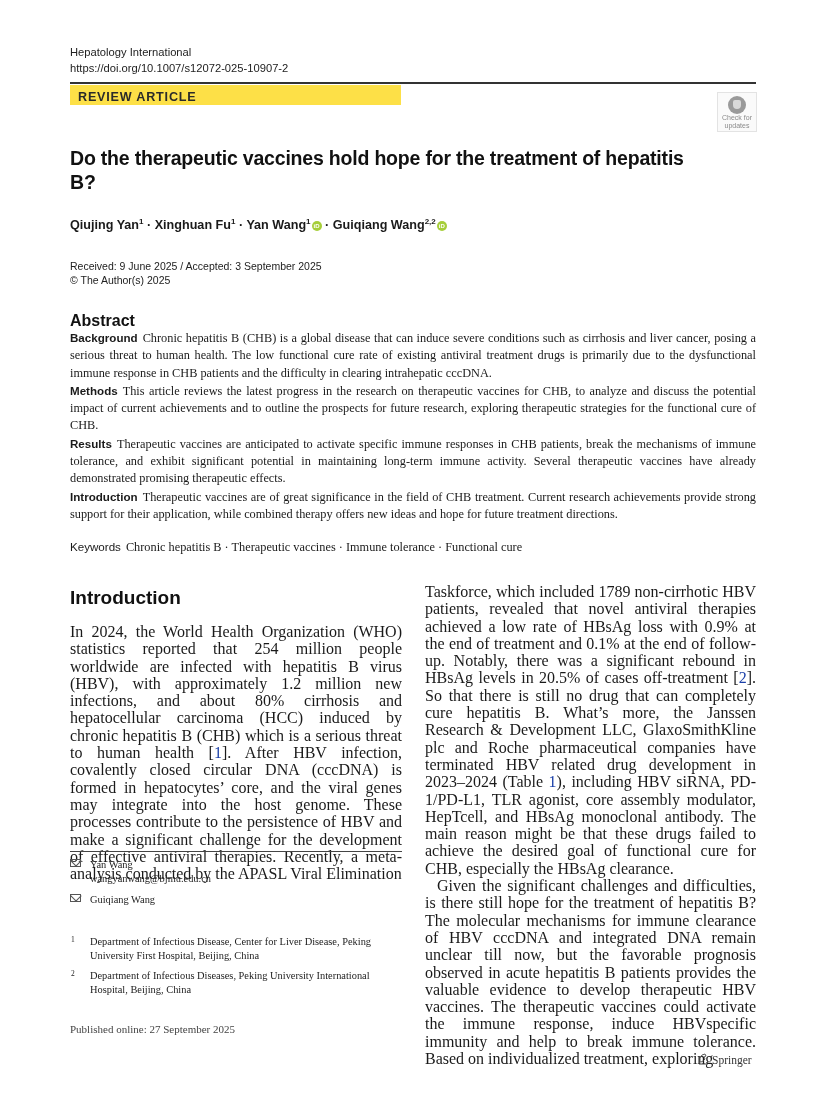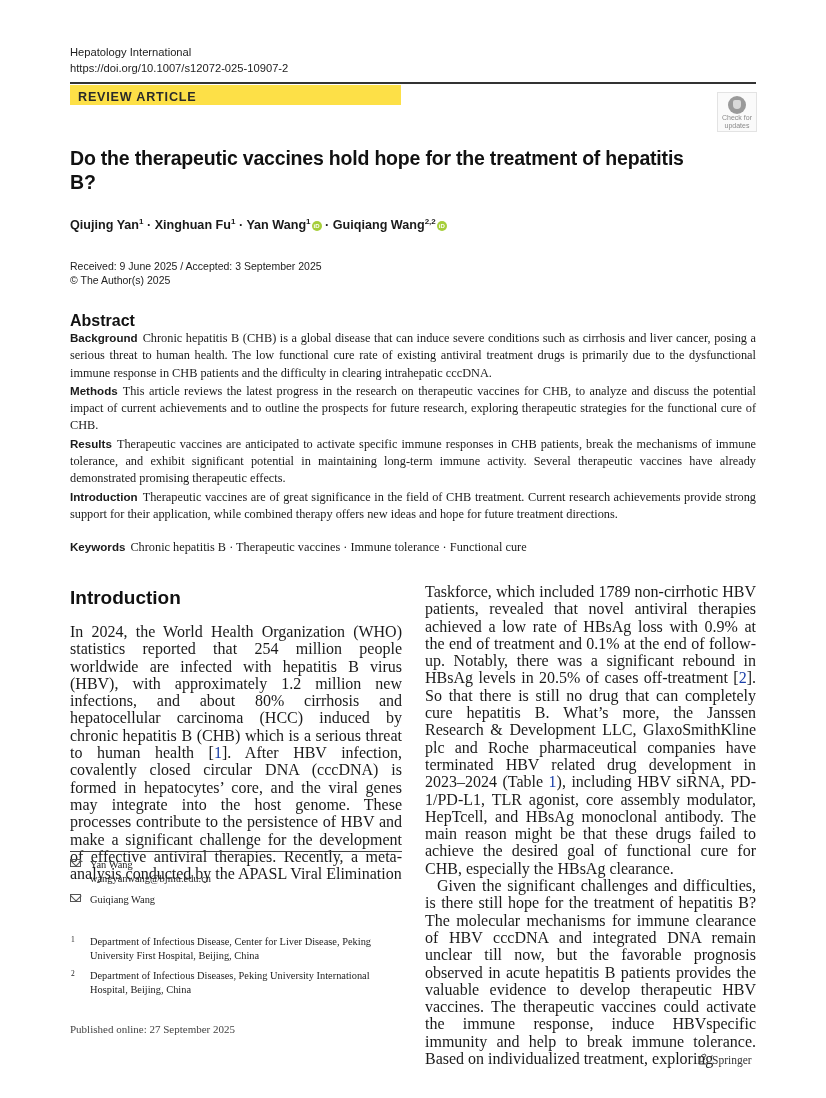"Keywords" .keywords .lbl { font-weight: bold -> normal }
